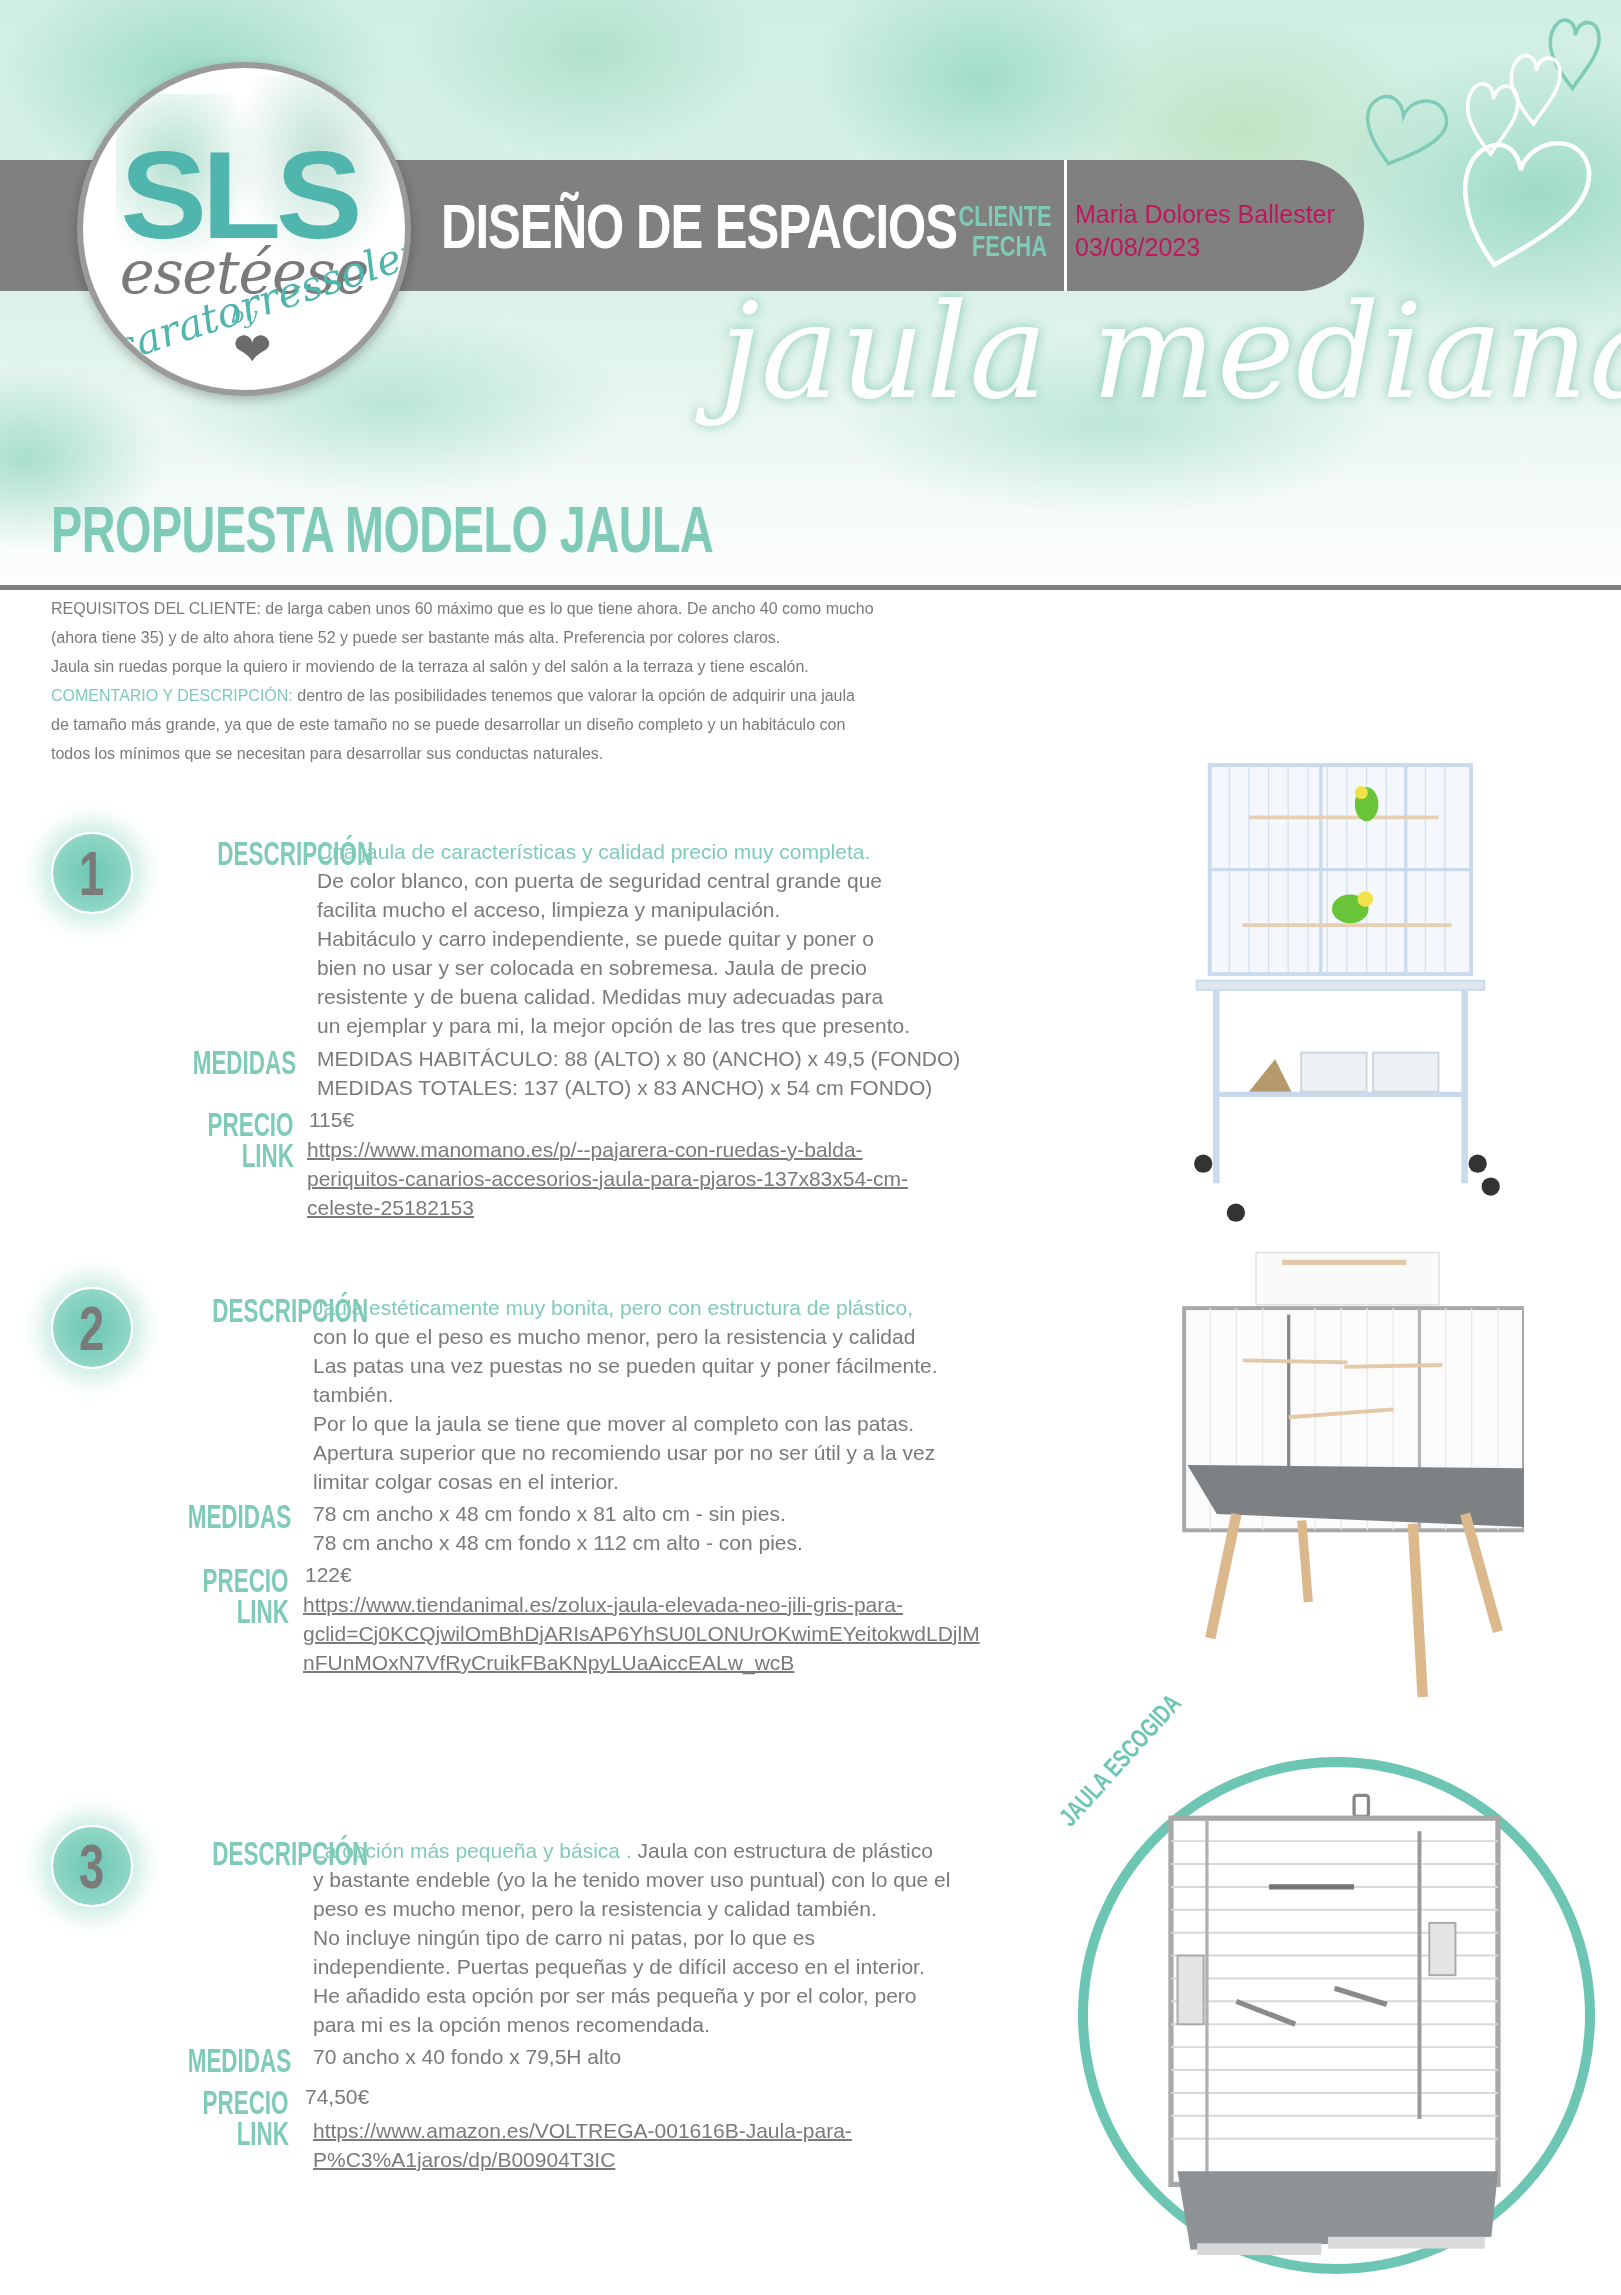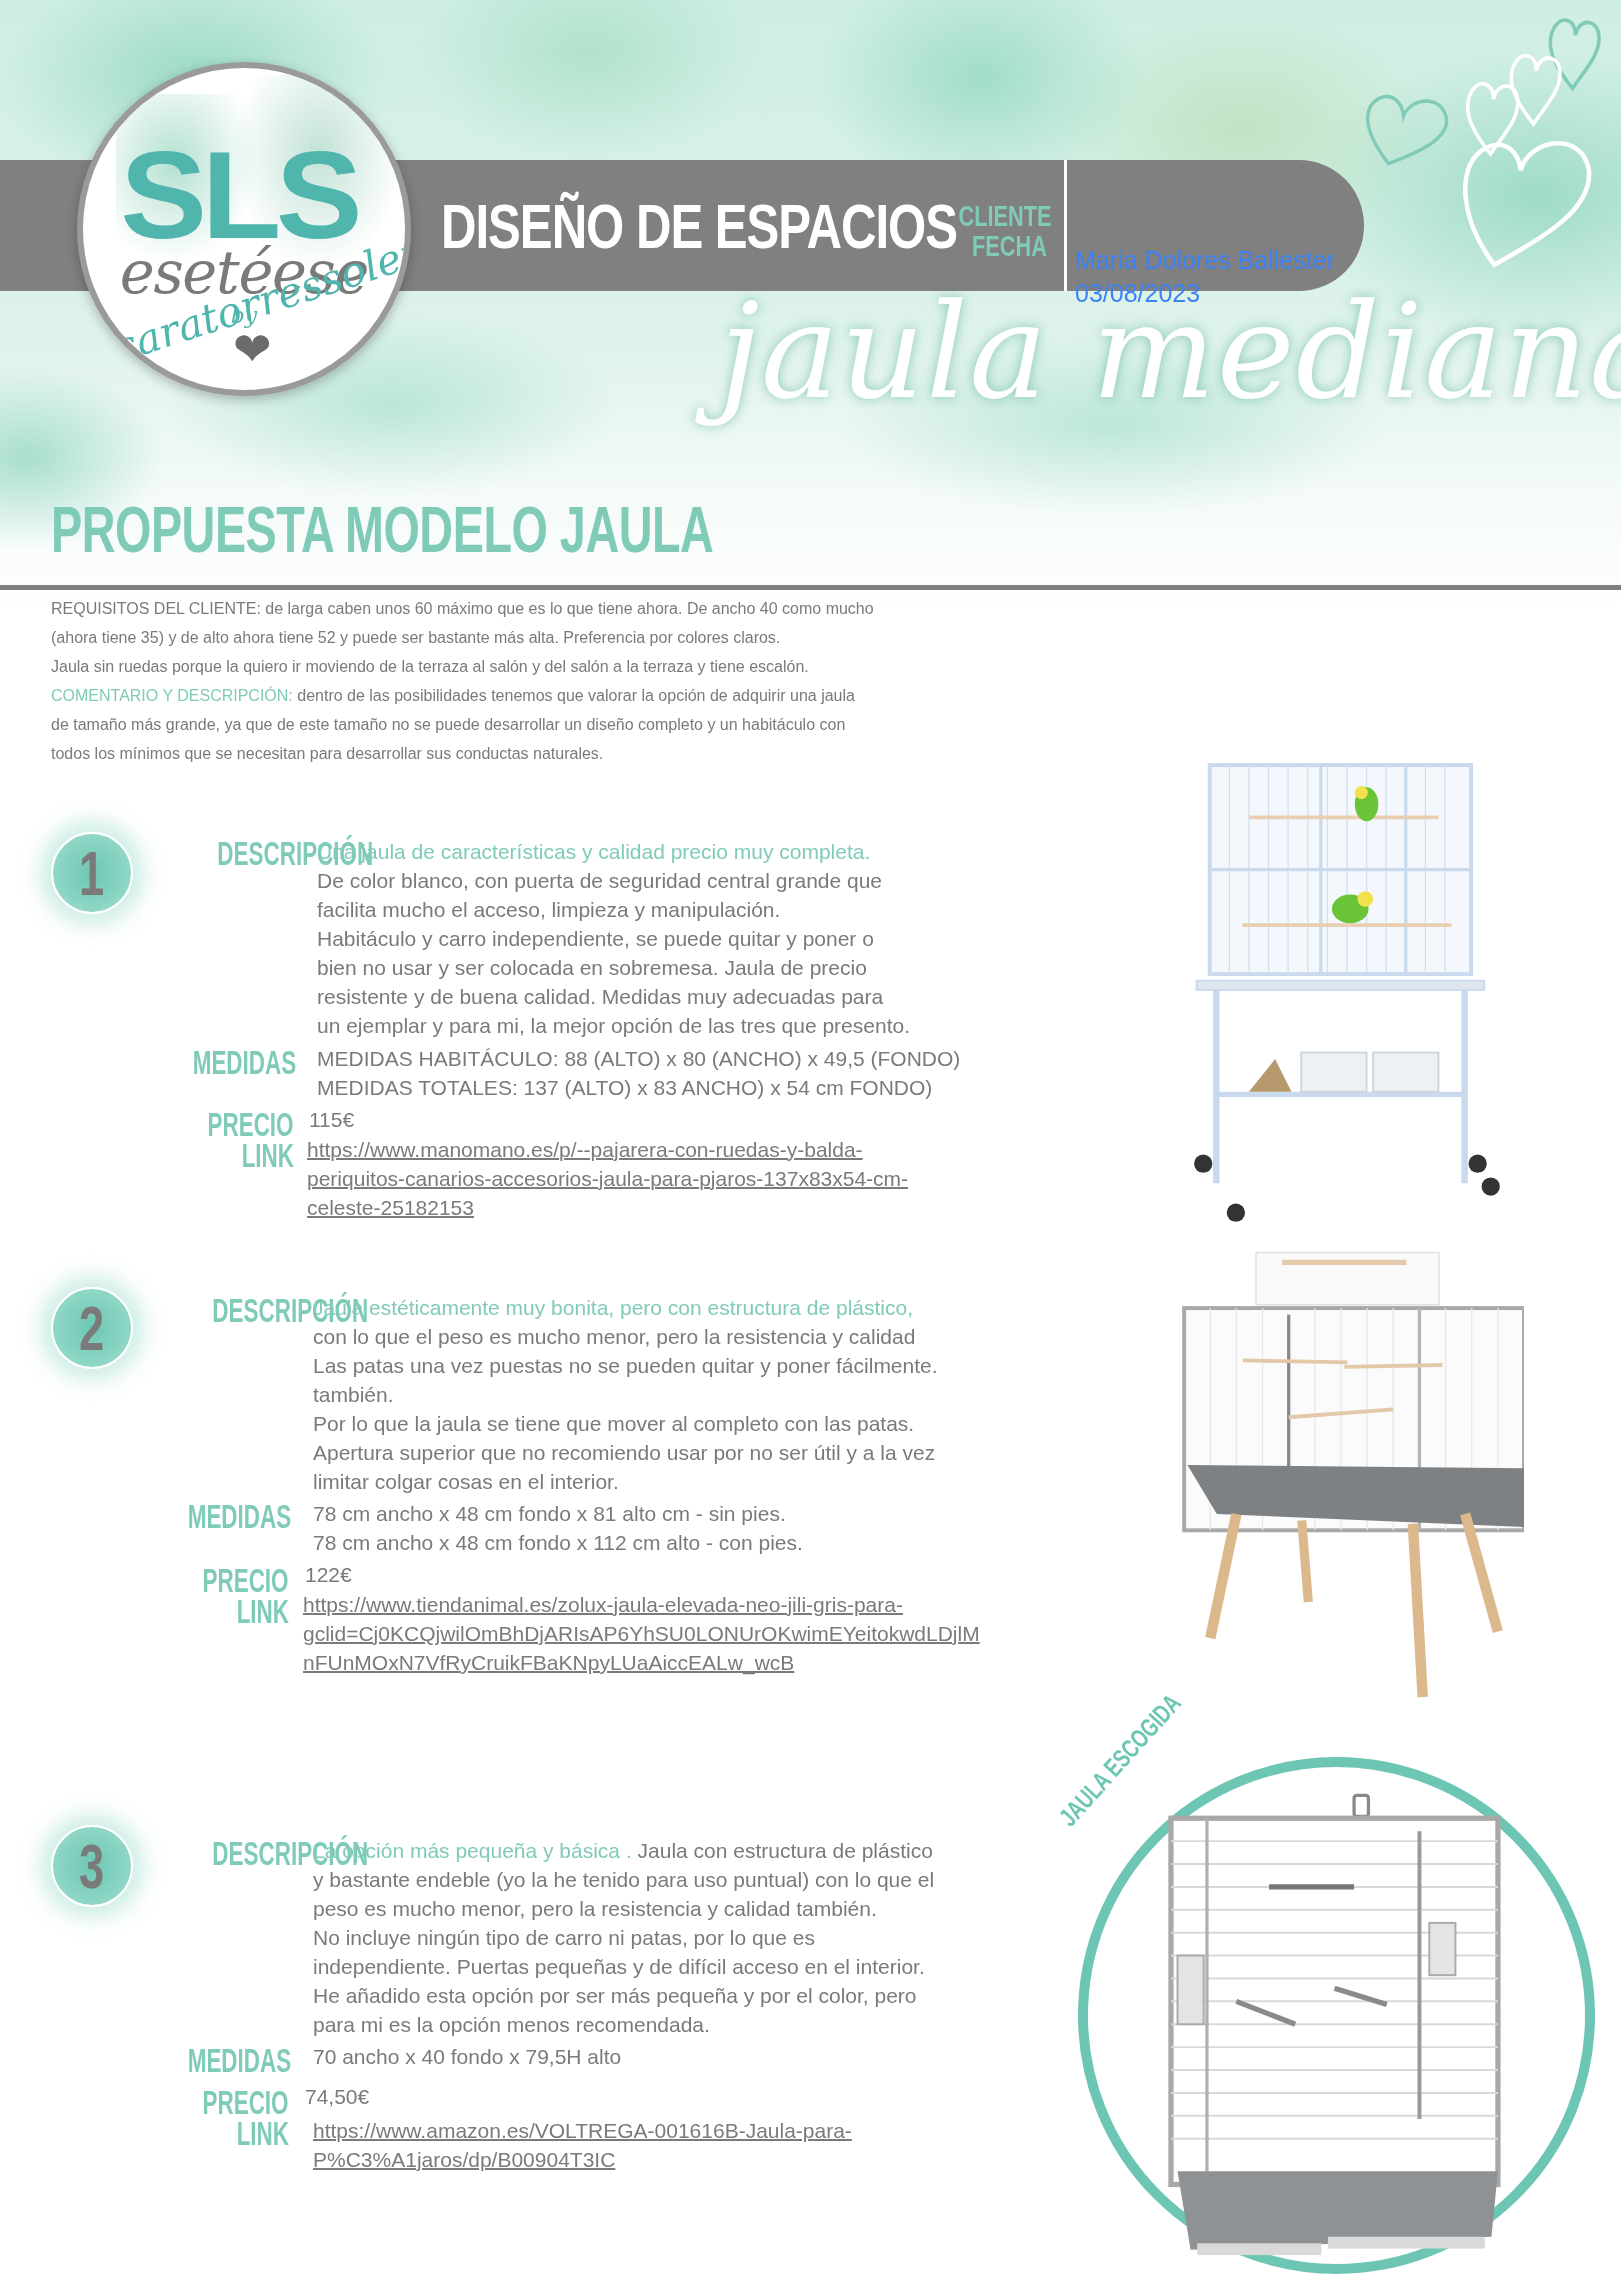"Maria Dolores Ballester" .meta-values { color: #3b82f6 -> #be185d; margin-top: 46px -> none }
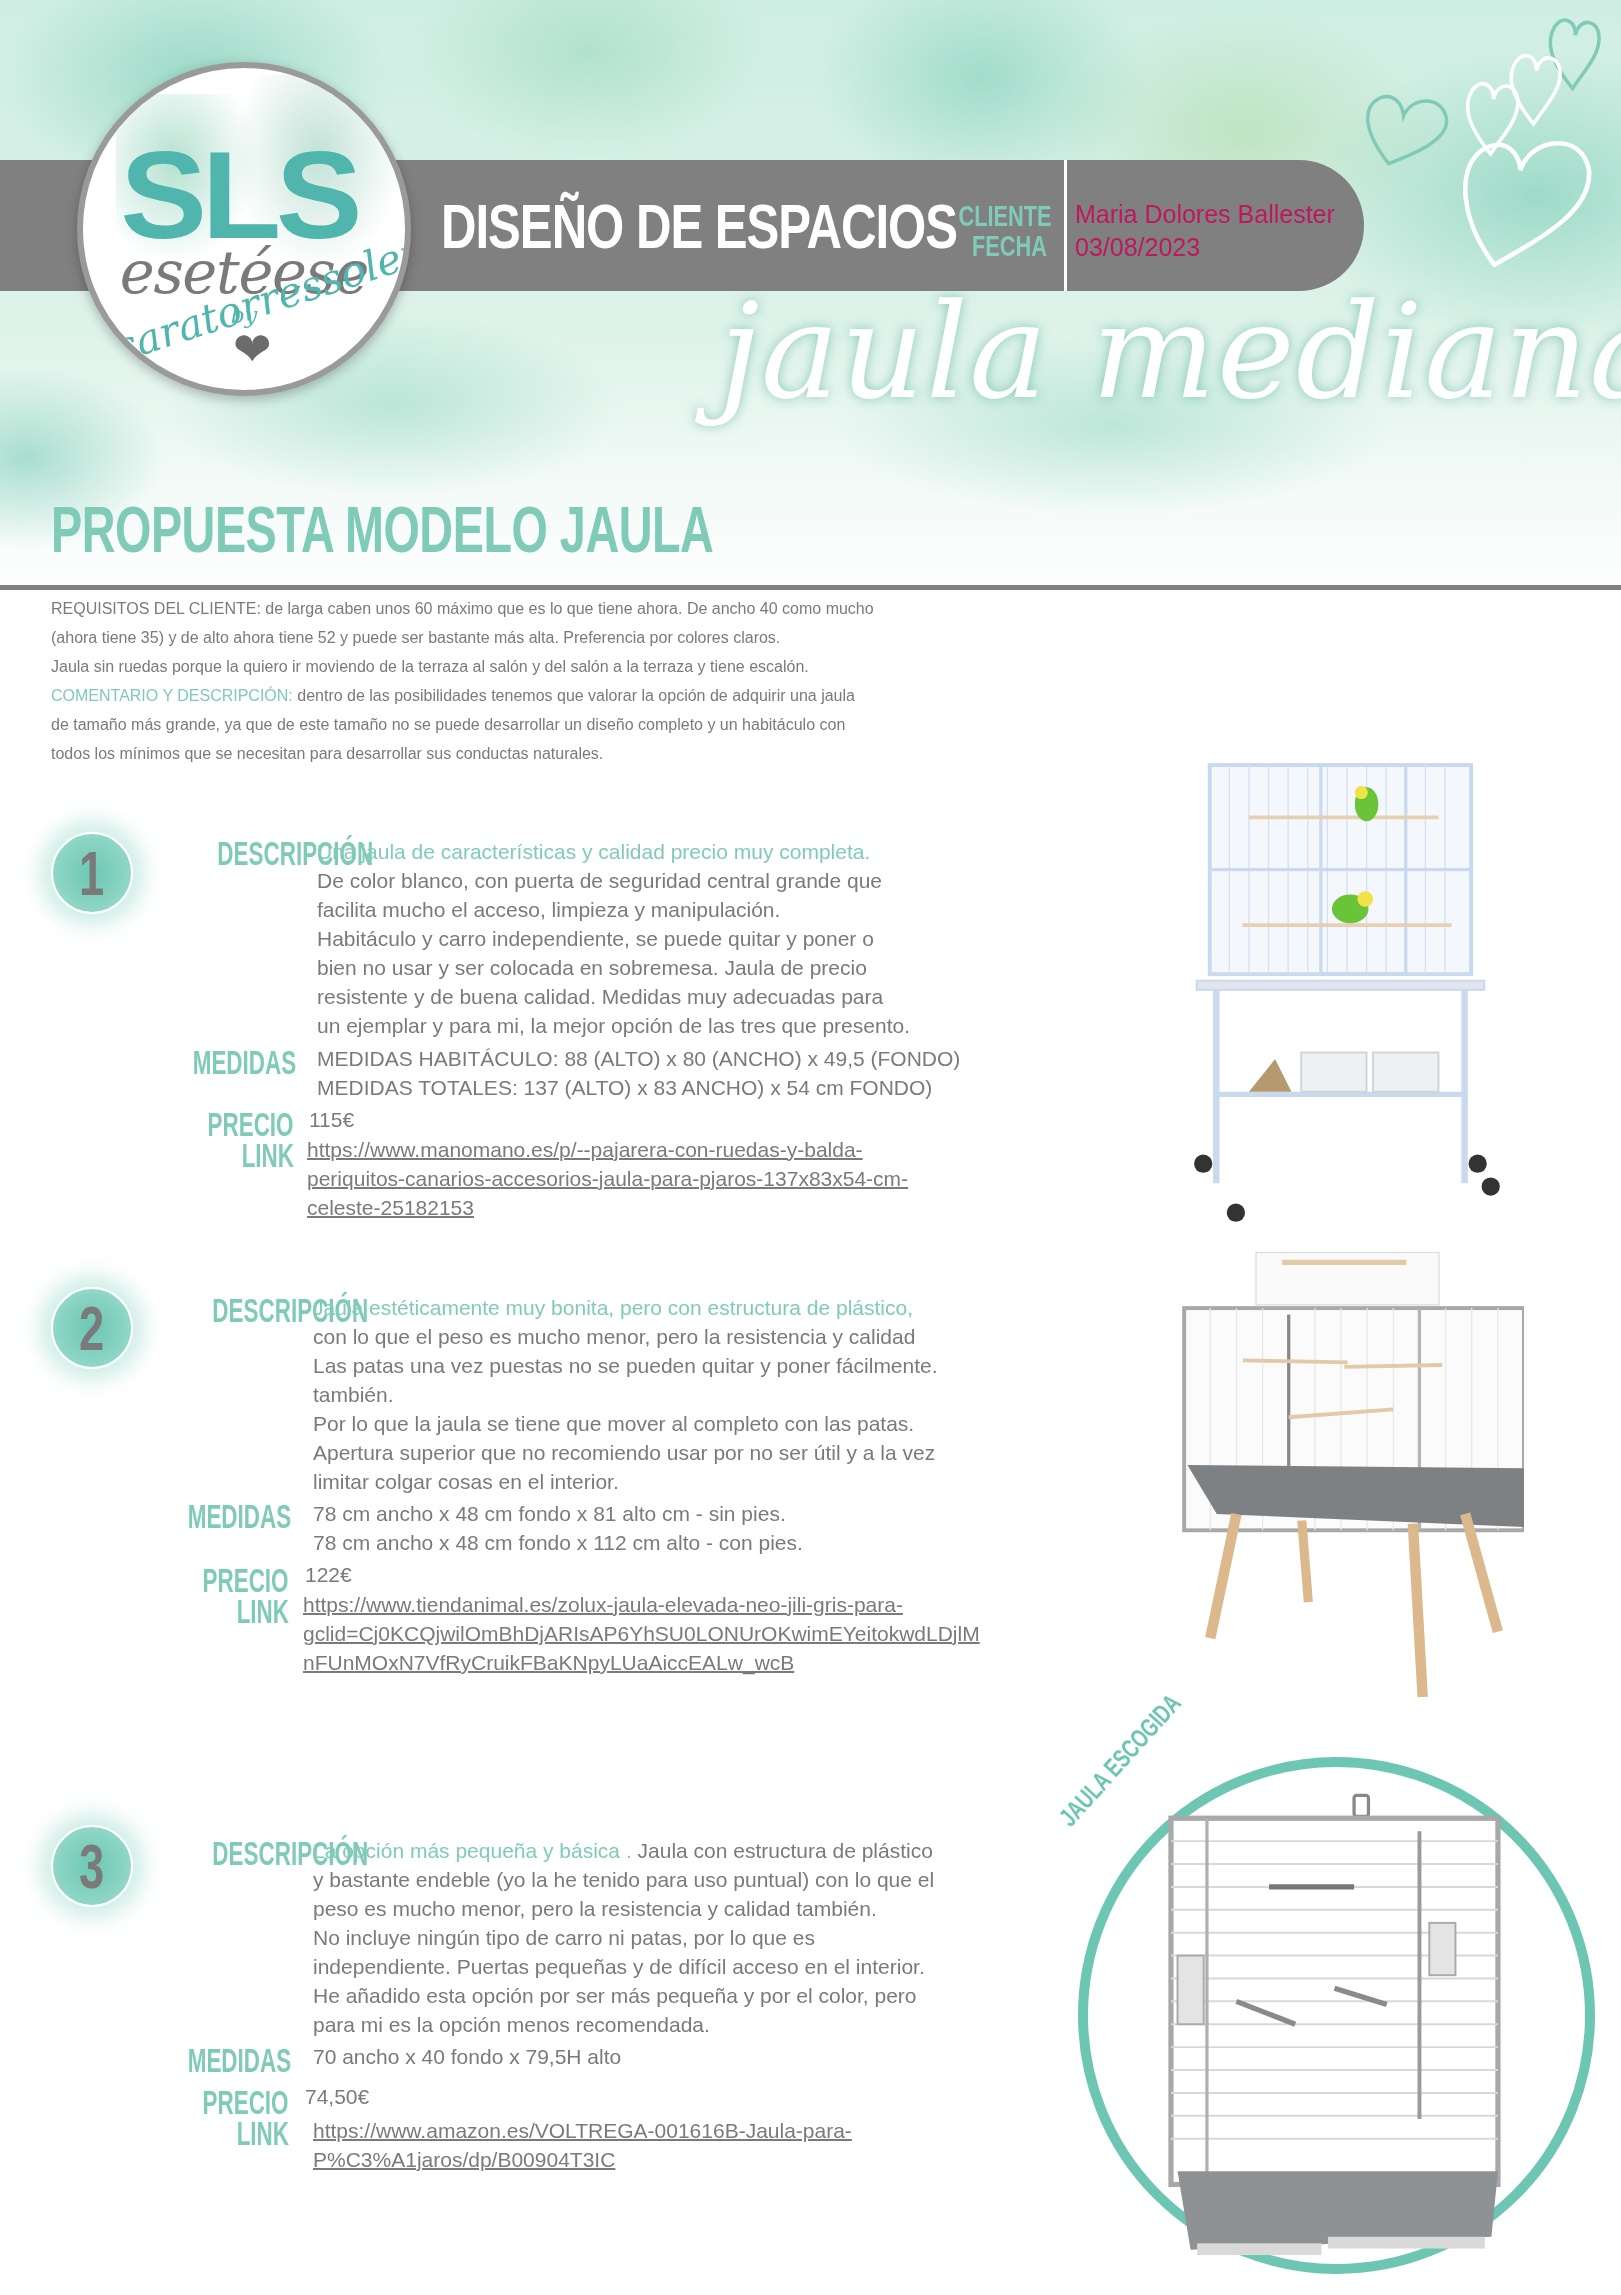"y bastante endeble (yo la" p { text: para -> mover }
